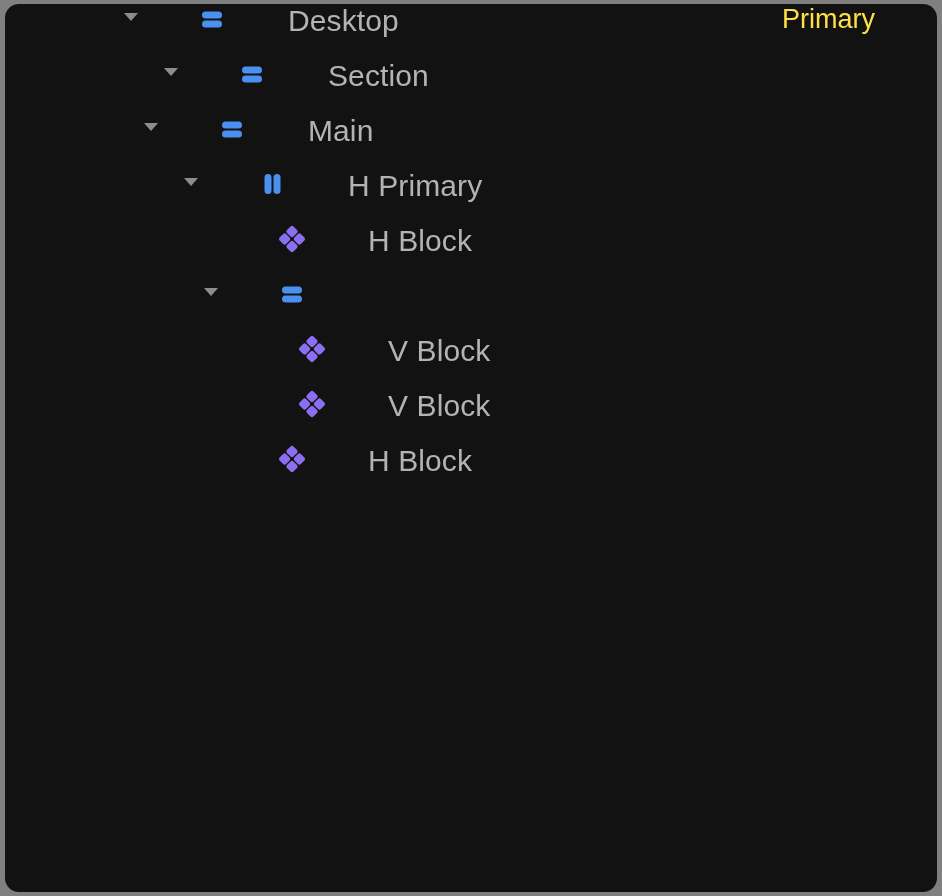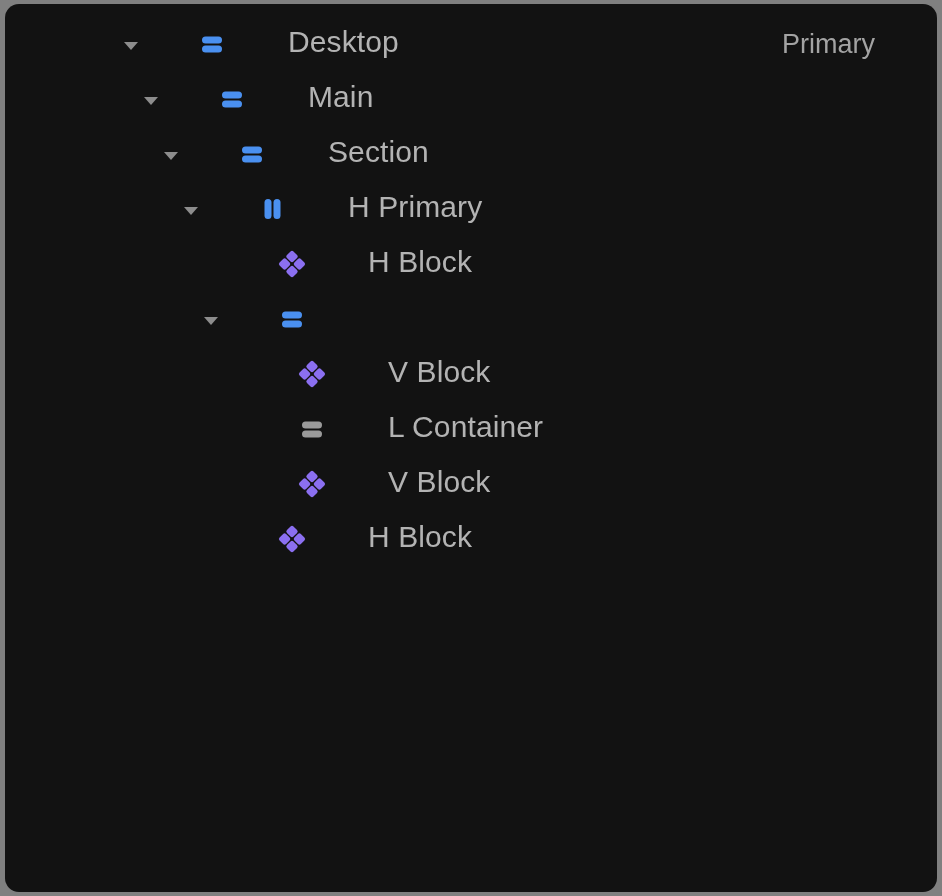"Desktop" .row { align-items: flex-end -> flex-start }
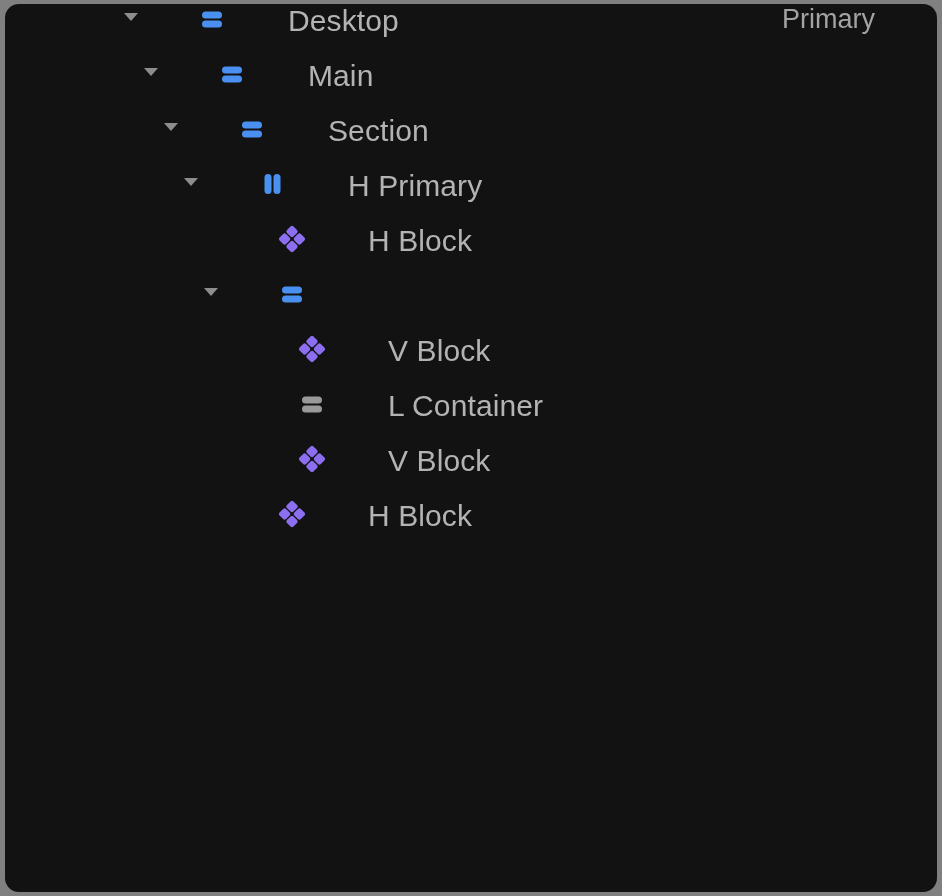"Primary" .badge { color: #a3a3a3 -> #fde047 }
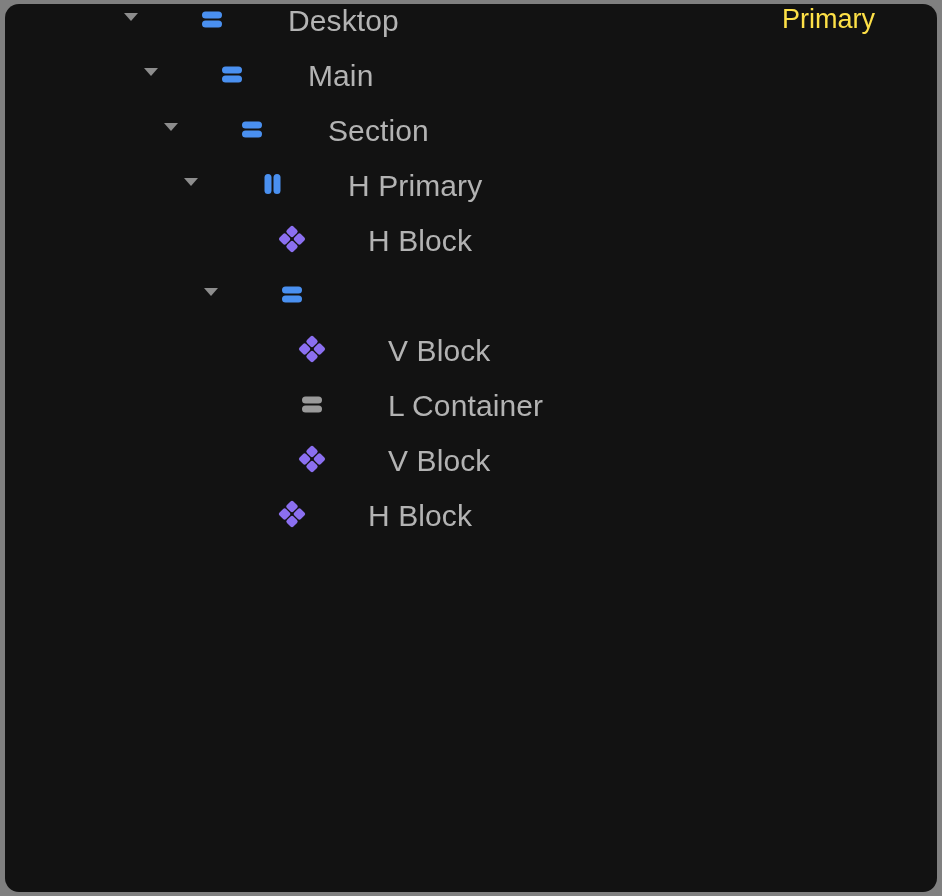"Main" li.row { order: before "Section" -> after "Section" }
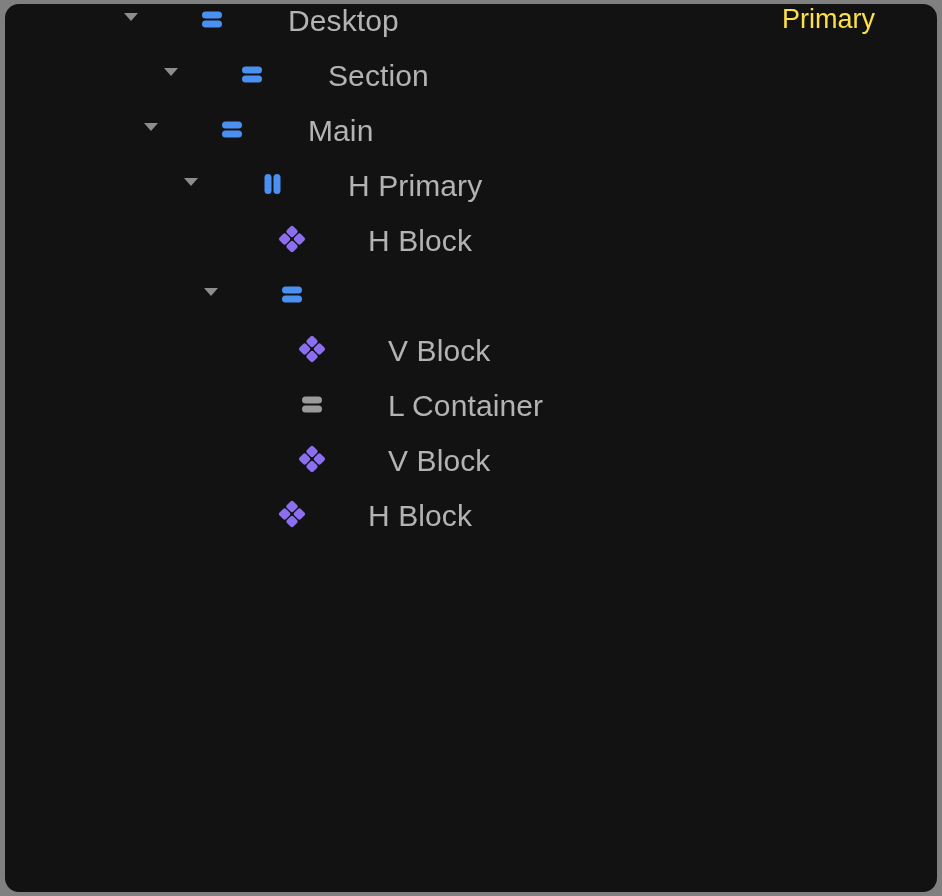"L Container" li.row { html: <li> <span></span> <span></span> <span> <svg> <rect></rect> <rect></rect> </svg> </span> <span>L Container</span> <span></span> </li> -> none }
